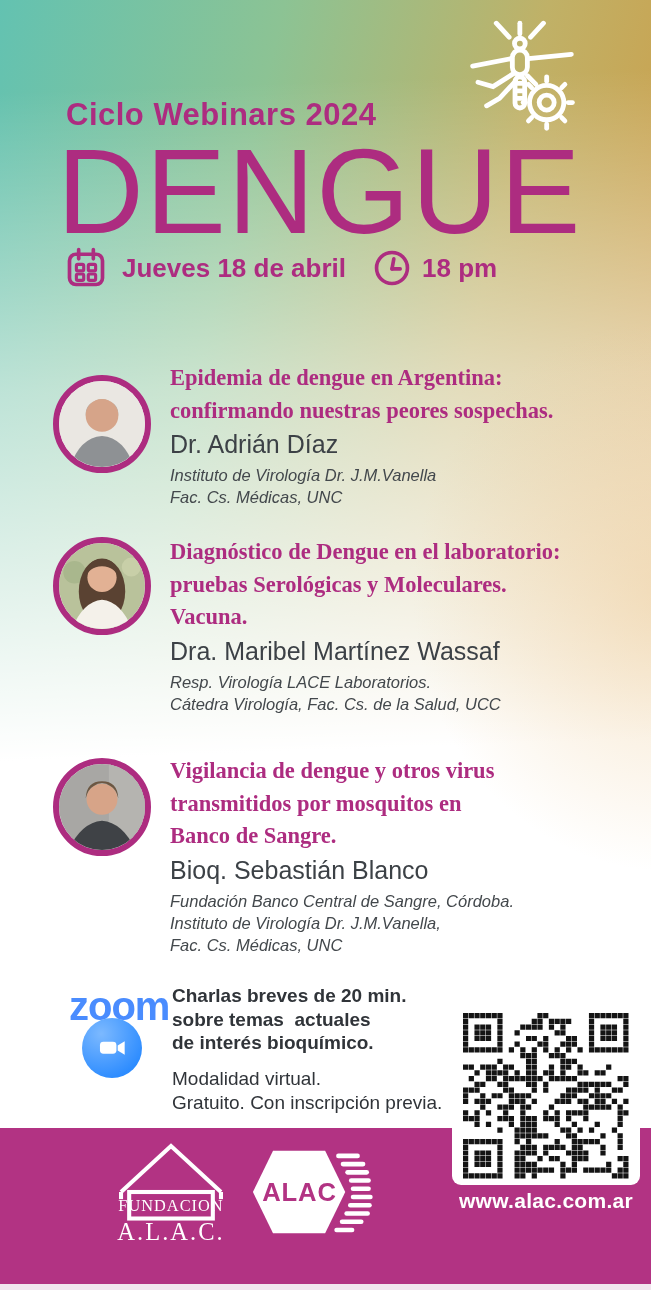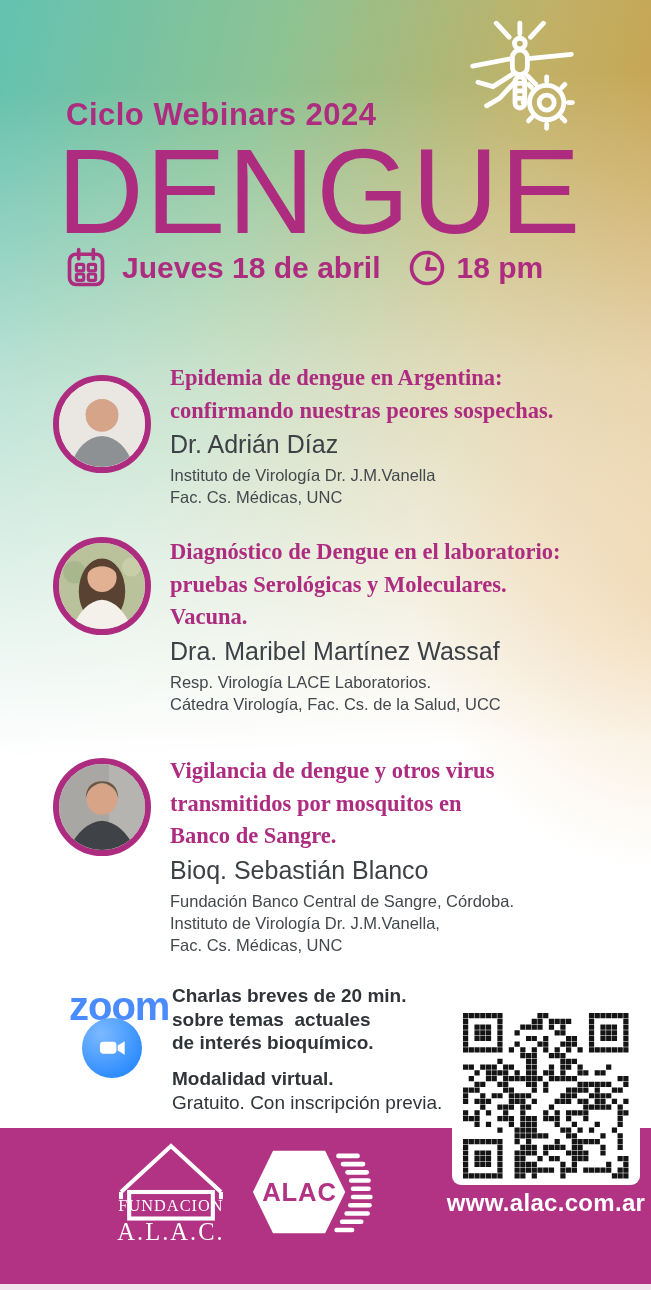"Jueves 18 de abril" .daterow { font-size: 30px -> 26px }
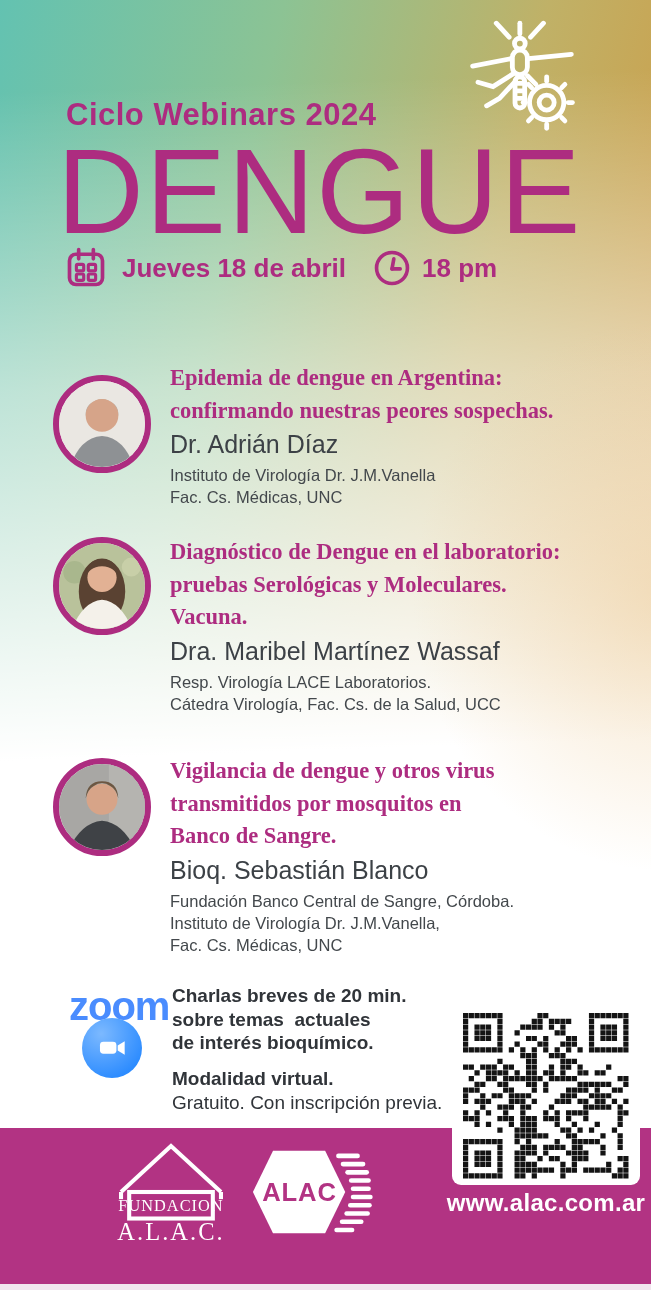"Instituto de Virología Dr. J.M.Vanella" .affil-wrap { font-style: none -> italic }
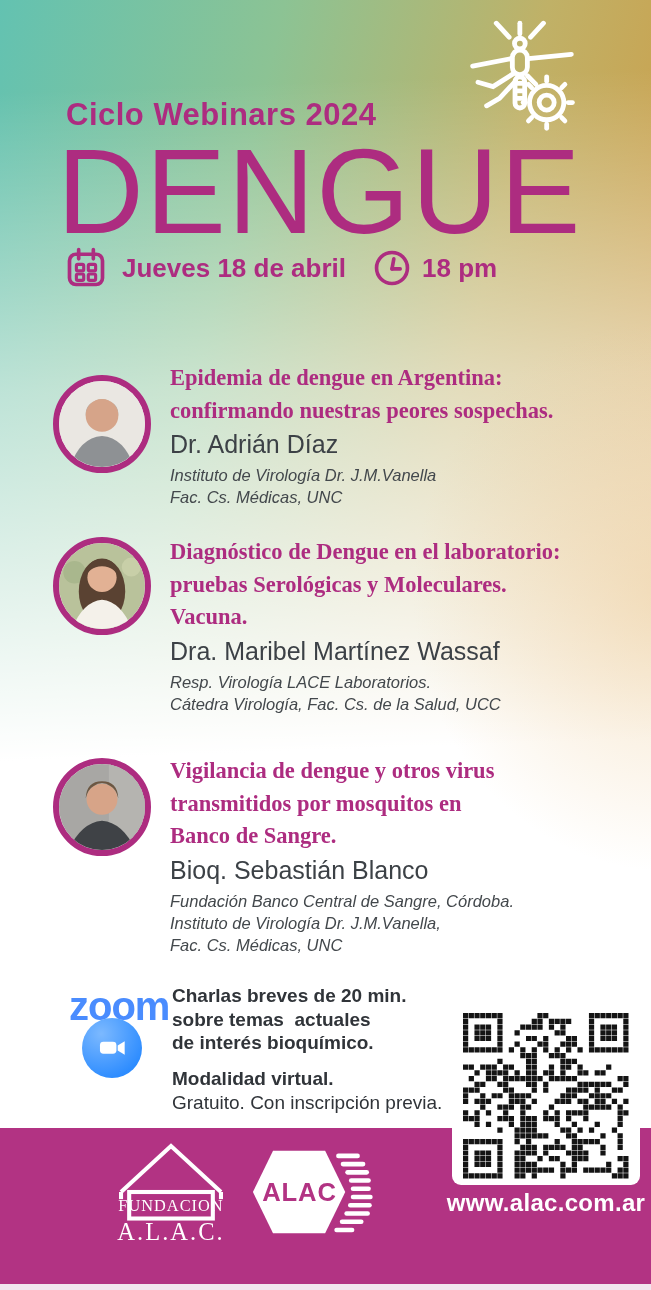"Modalidad virtual." .modality { font-weight: 700 -> 400 }
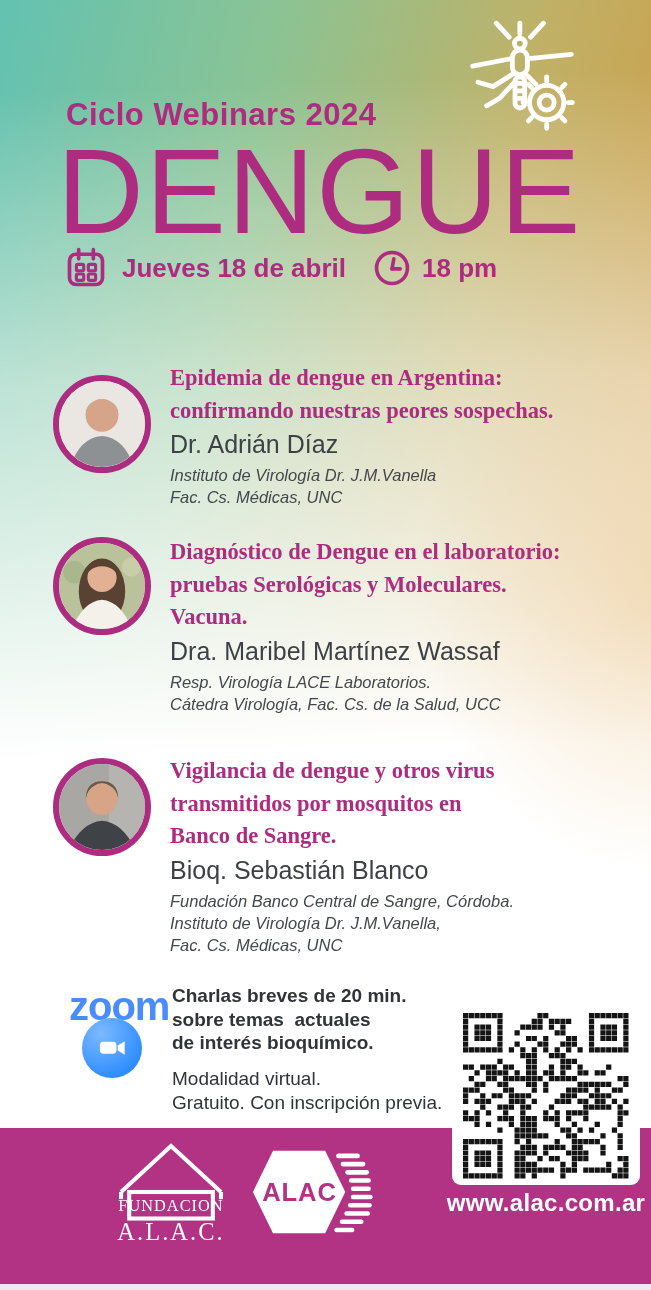"www.alac.com.ar" .website { font-size: 24px -> 21px }
